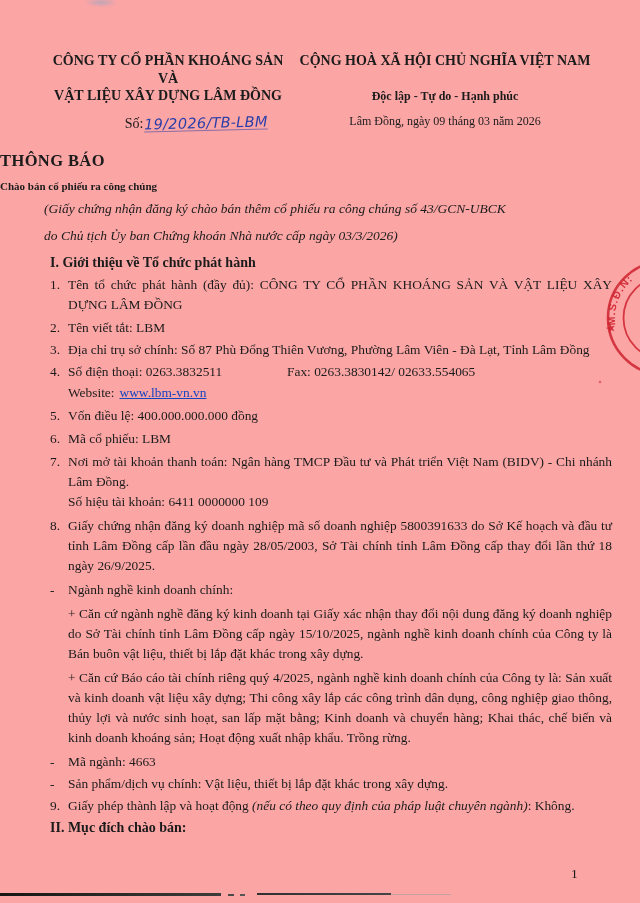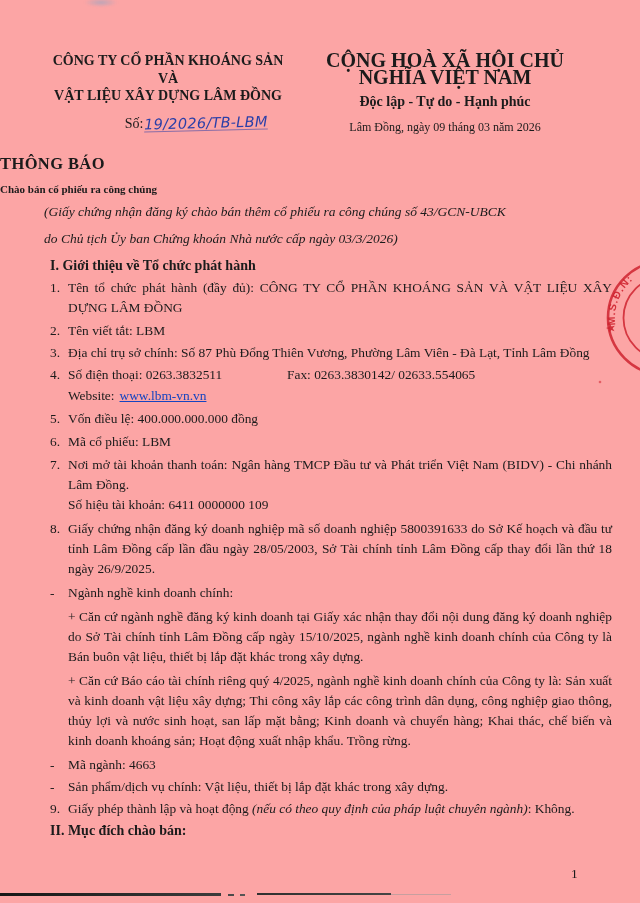"CỘNG HOÀ XÃ HỘI CHỦ" .republic { font-size: 20px -> 14px }
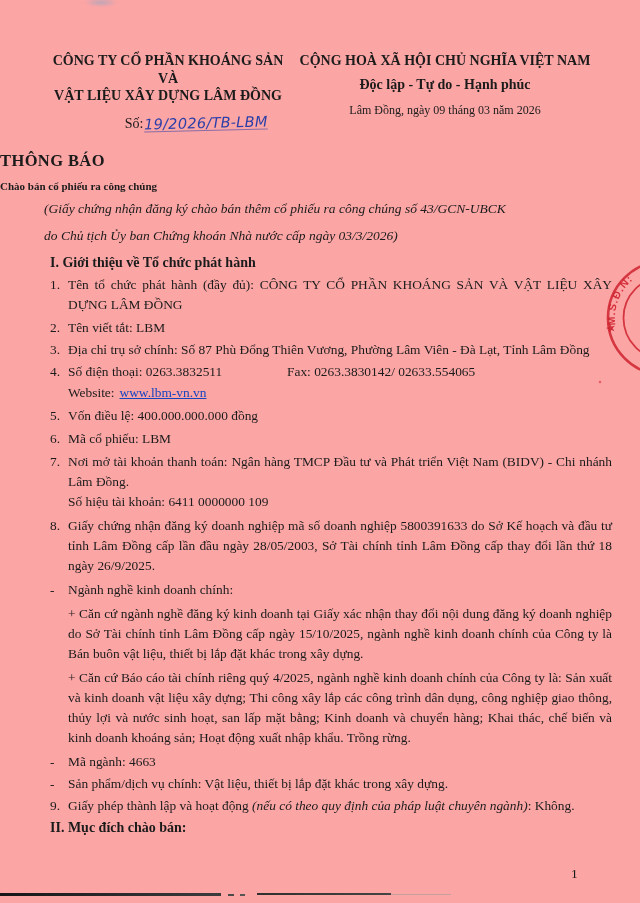"Độc lập - Tự do" .motto { font-size: 14px -> 12px; margin-top: 8px -> 20px }
